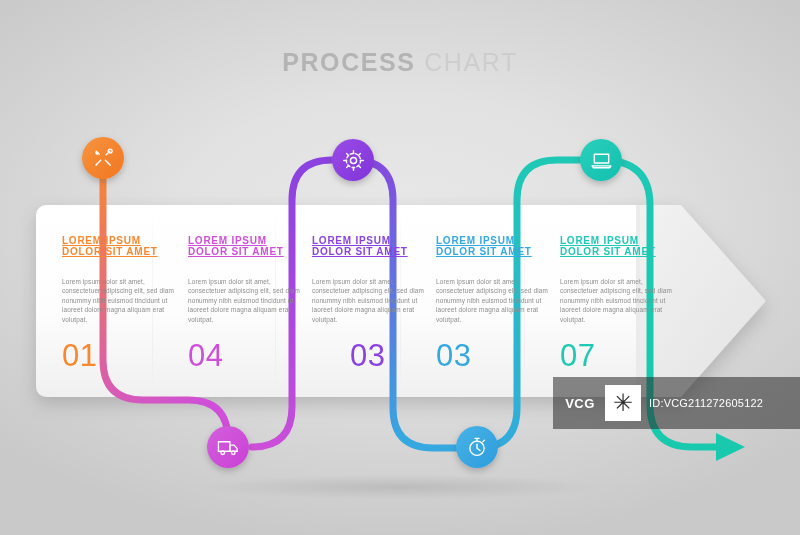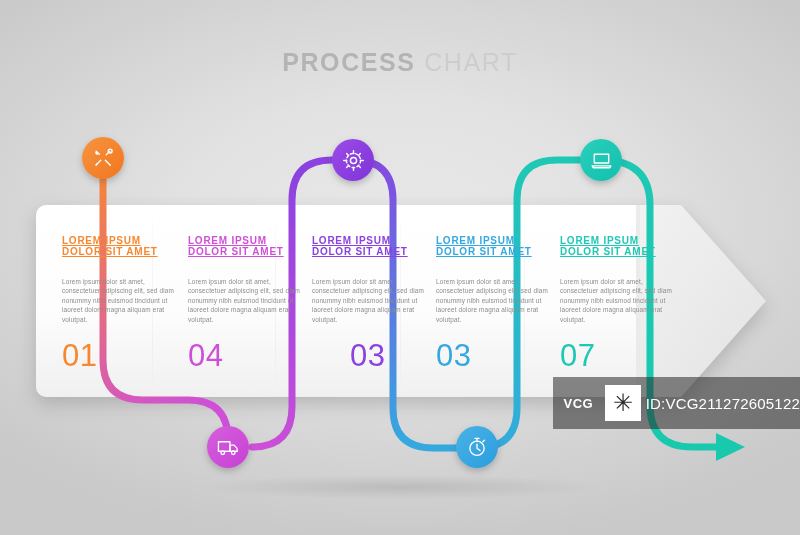"ID:VCG211272605122" #wm-id { font-size: 15px -> 11px }
